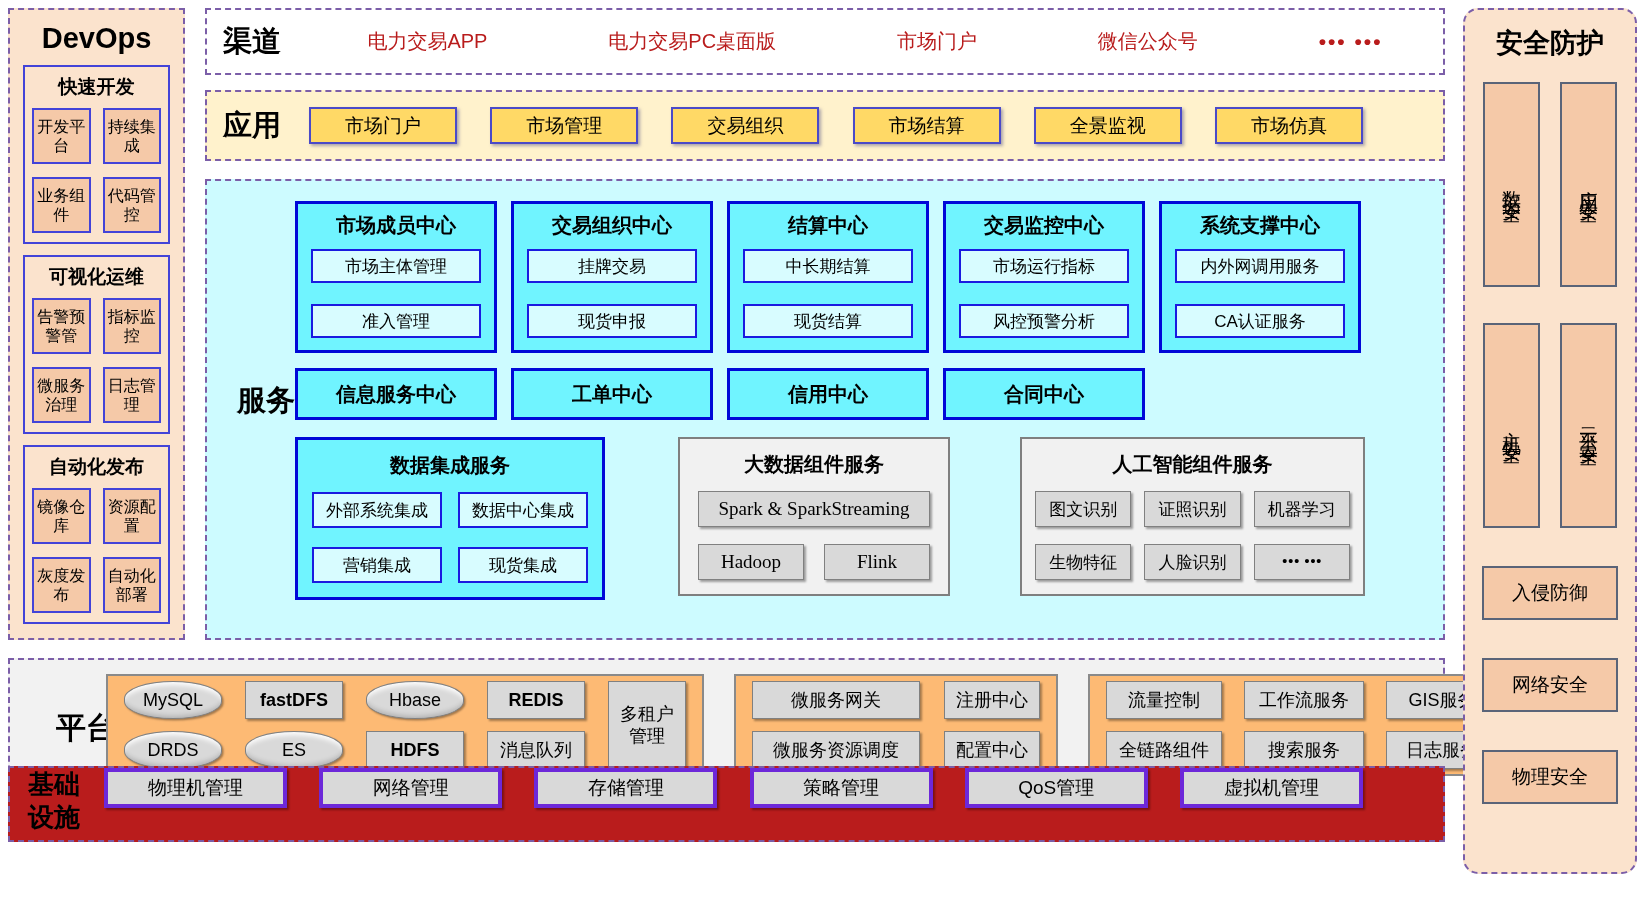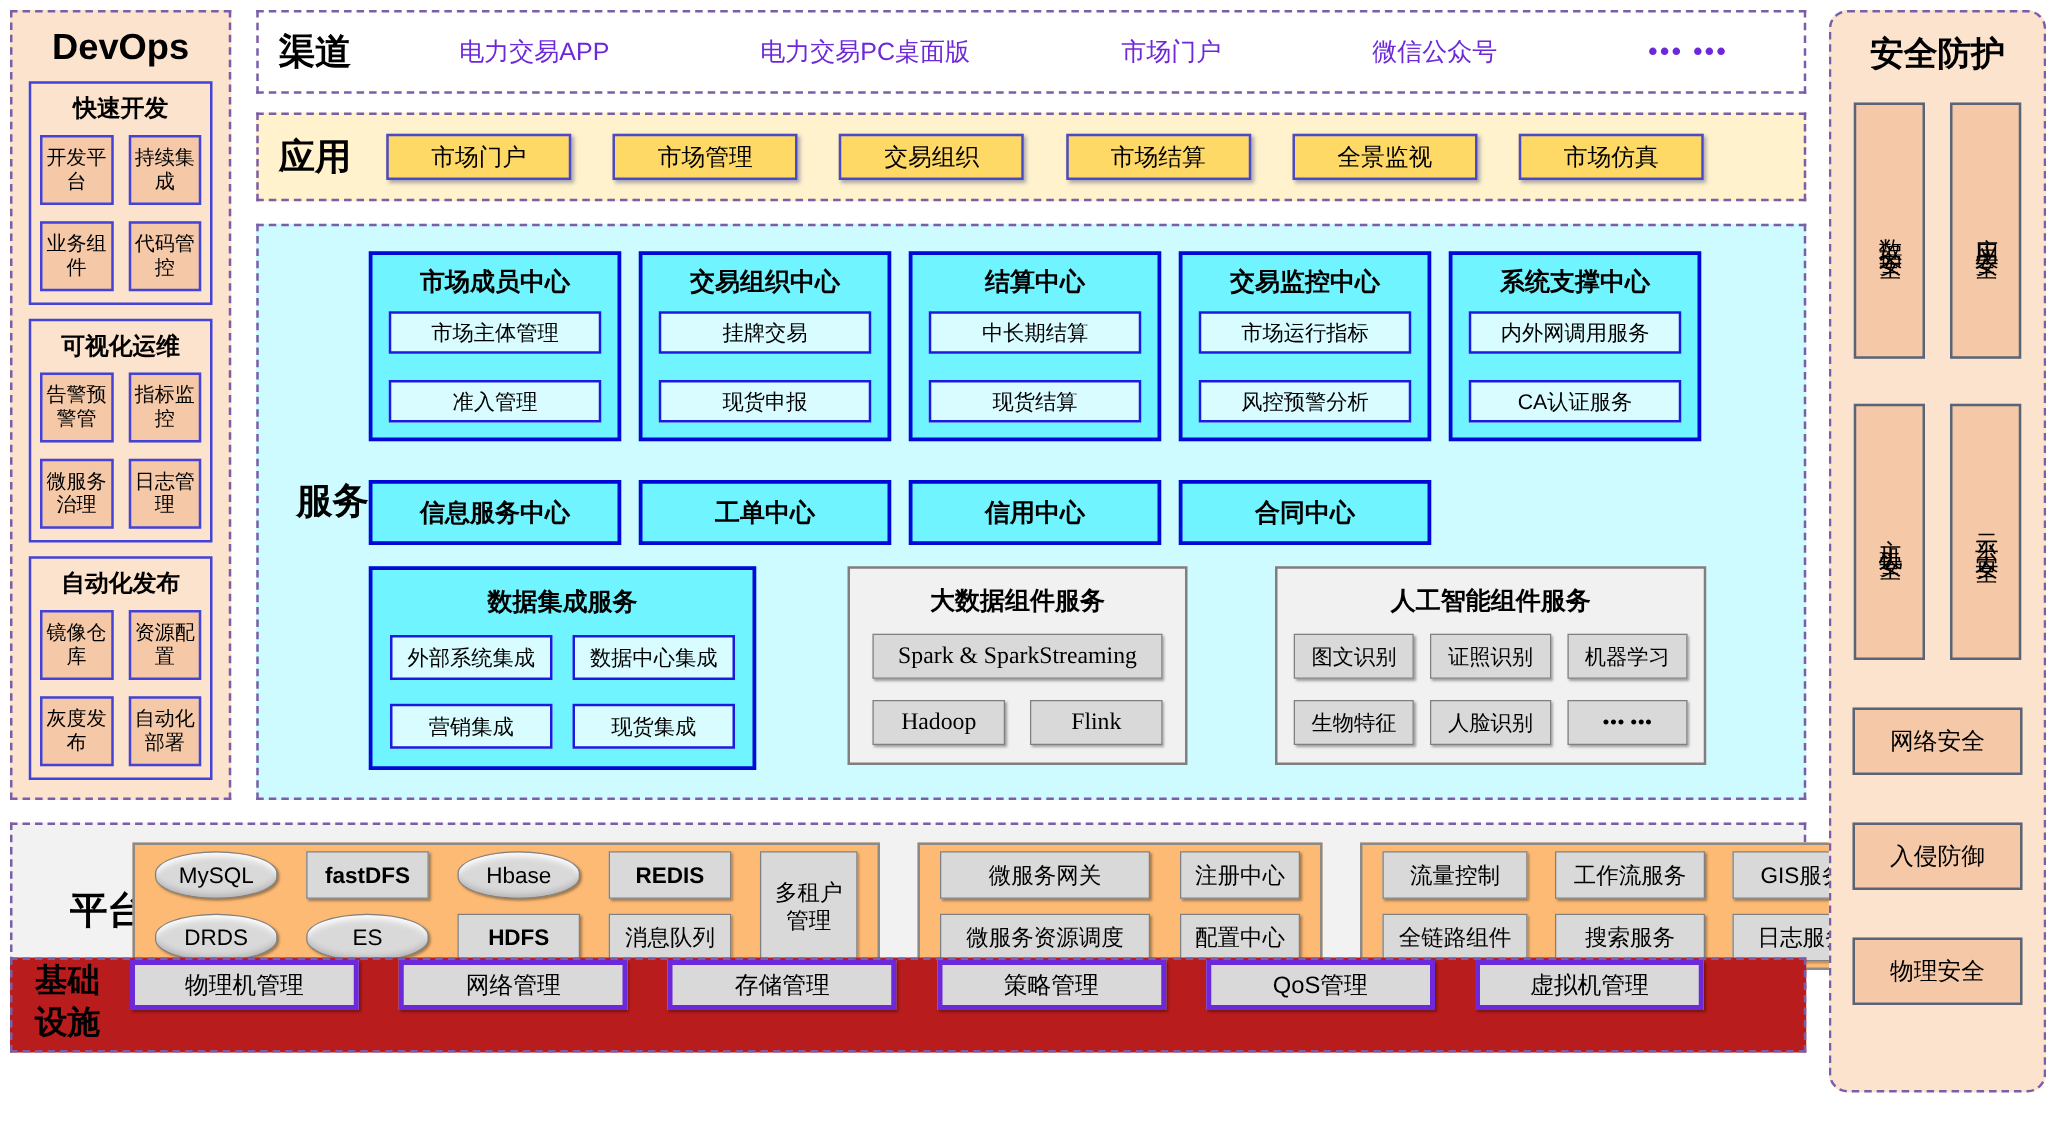"电力交易APP" .channel-item { color: #6d28d9 -> #b91c1c }
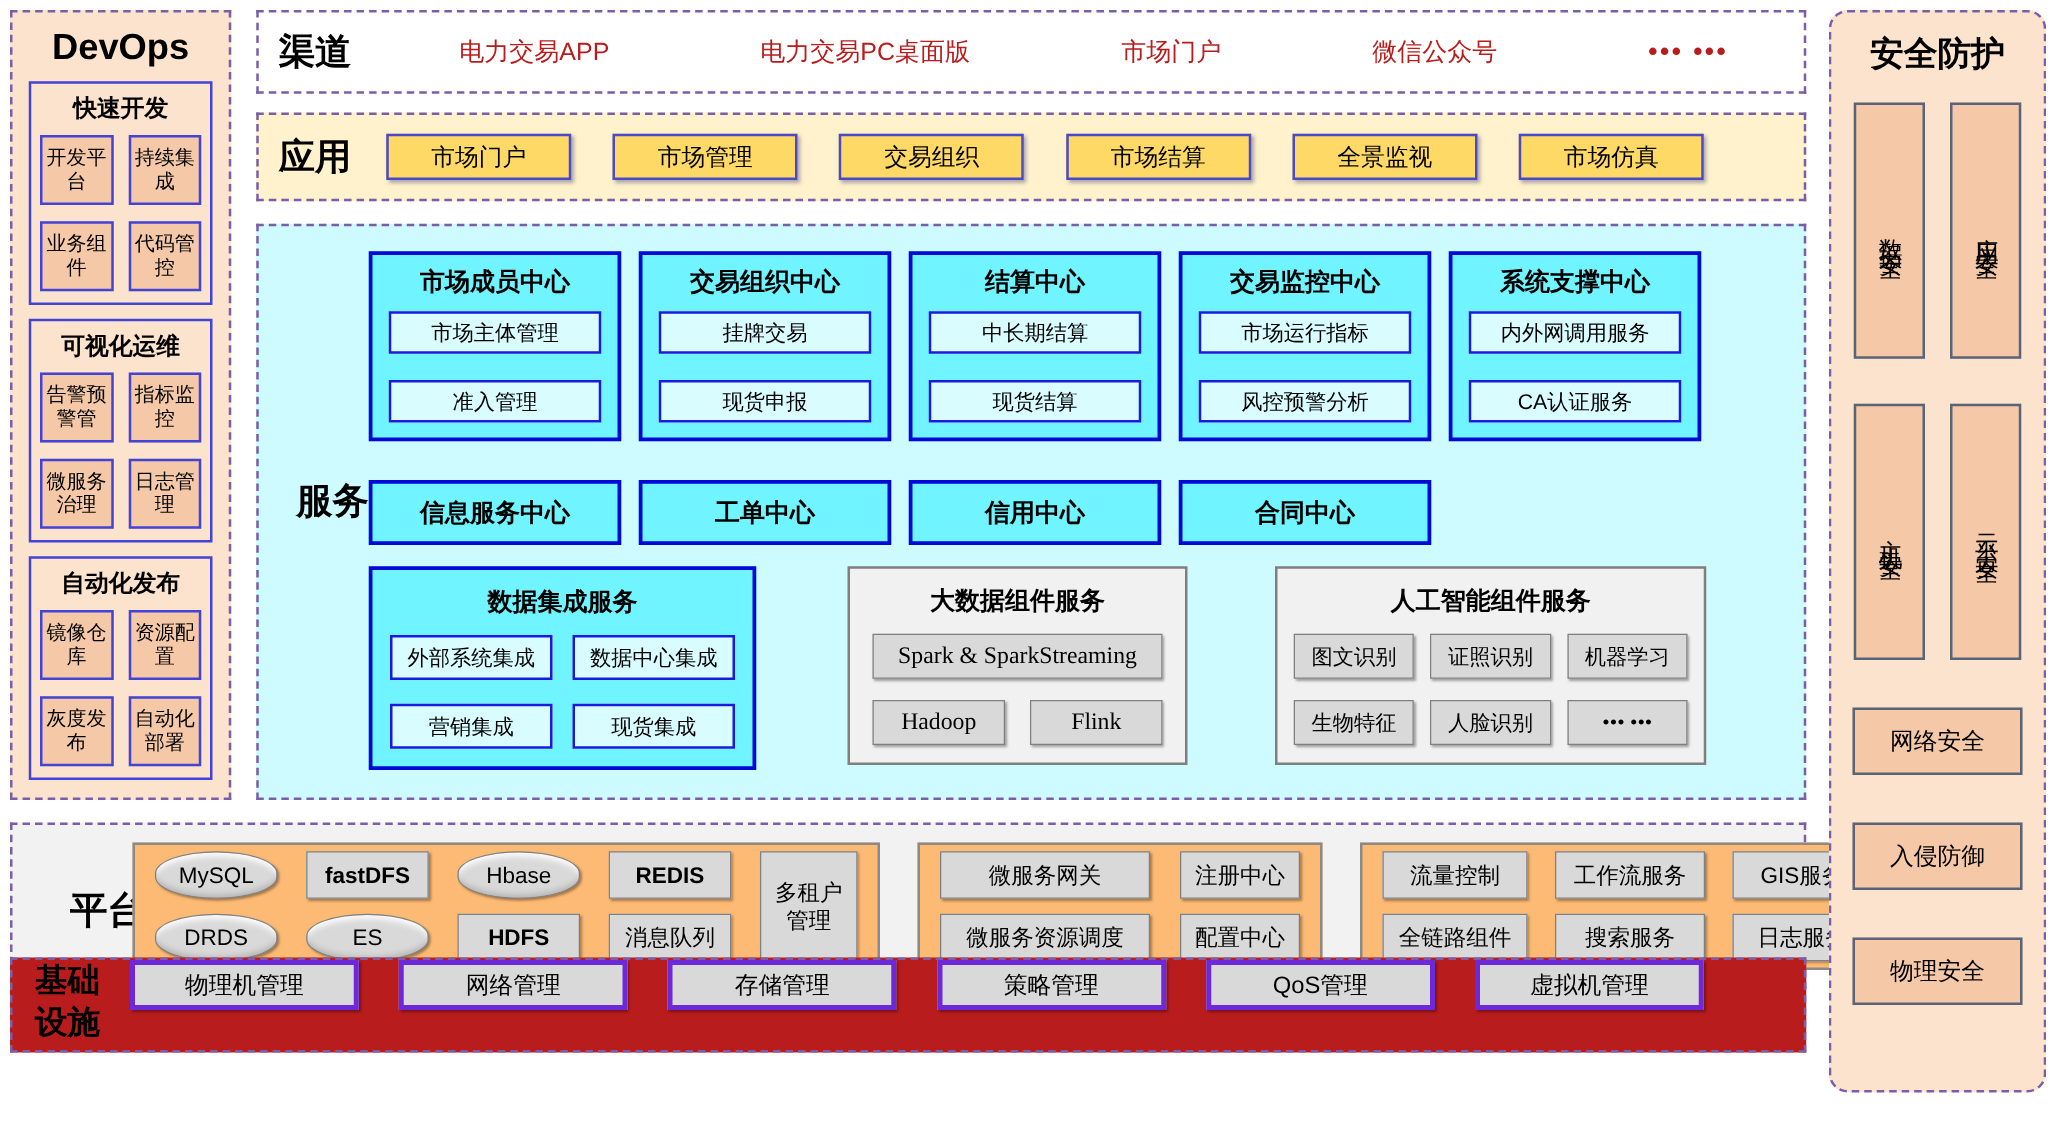"信息服务中心" .svc-single { margin-top: 16px -> none }
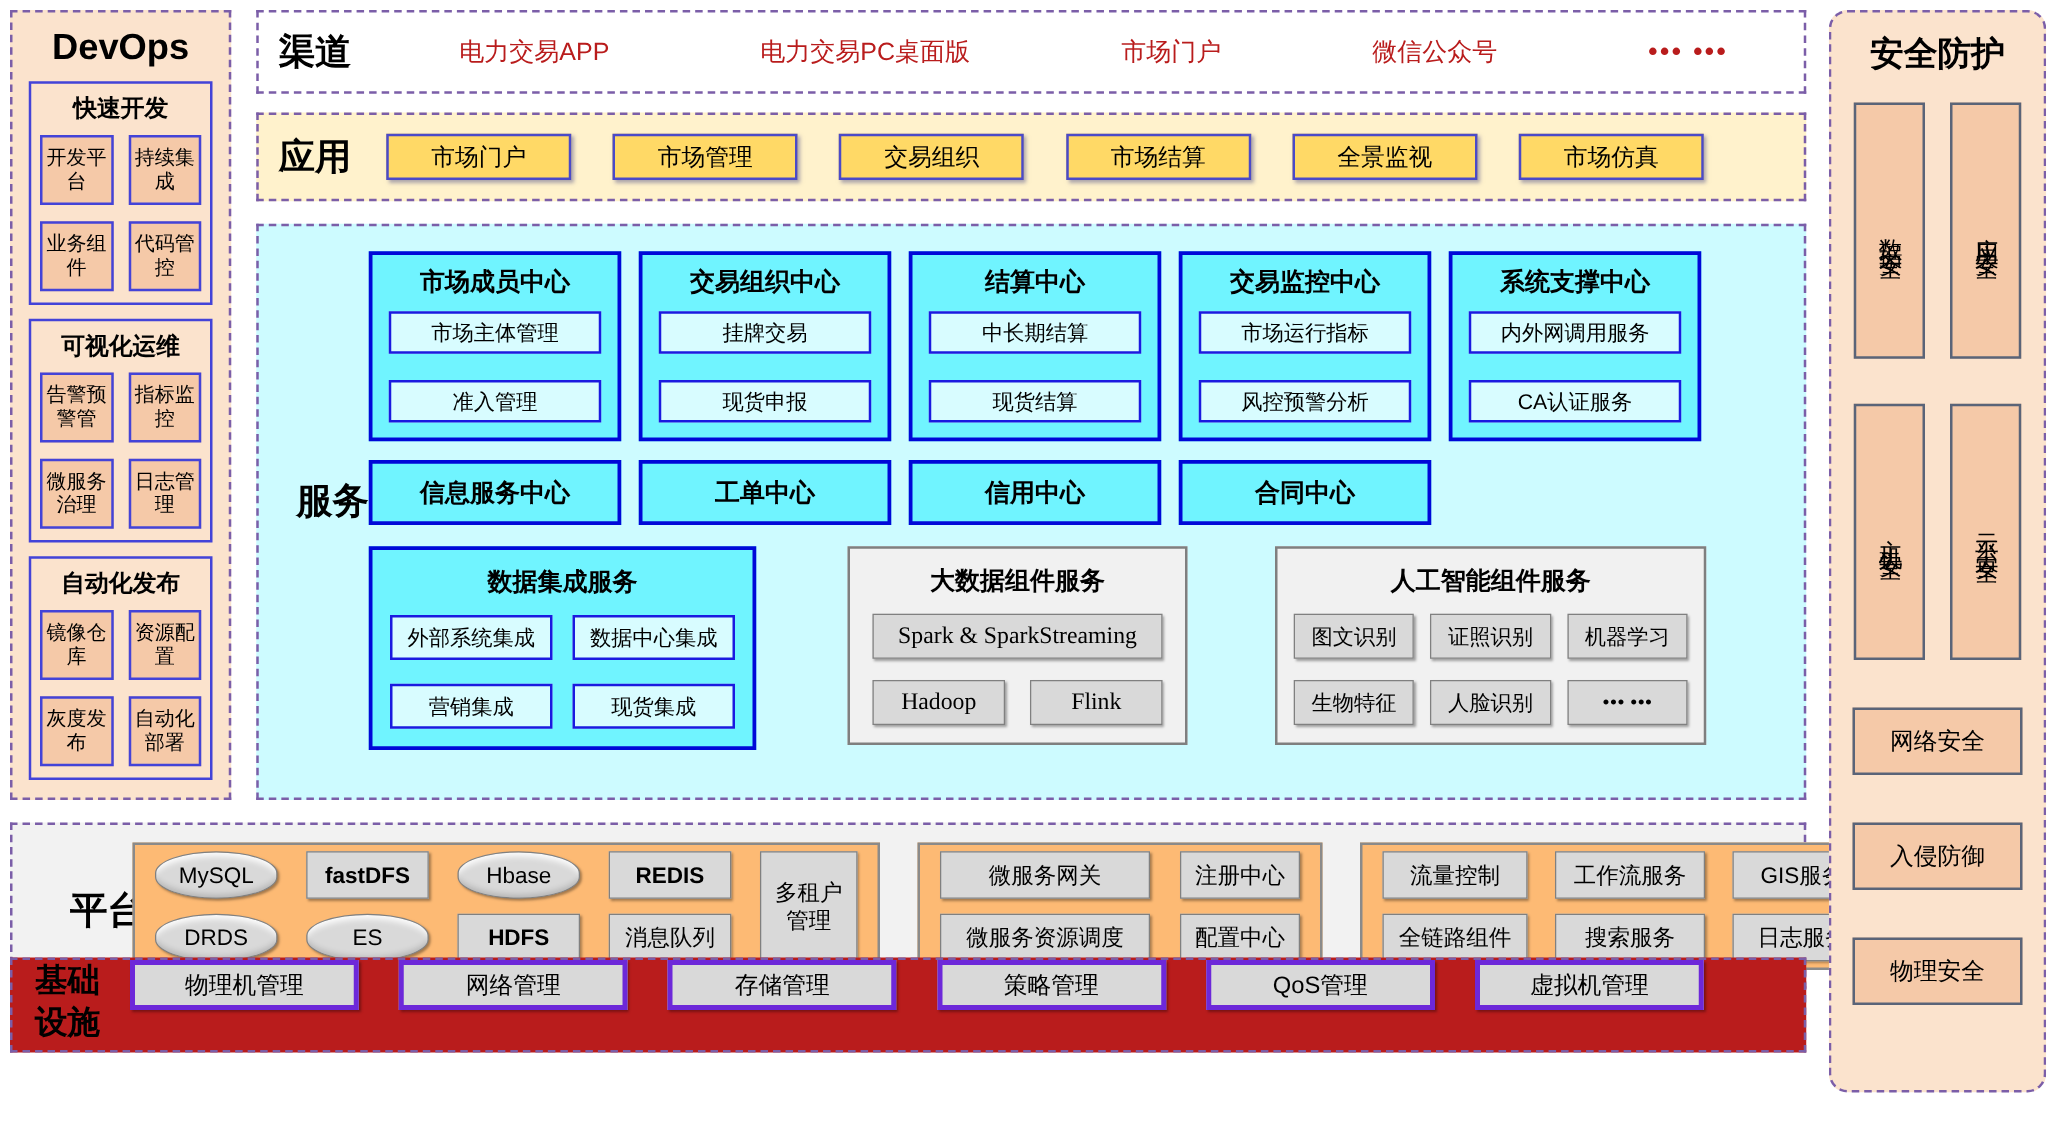"网络安全" div.sec-hbox { order: before "入侵防御" -> after "入侵防御" }
